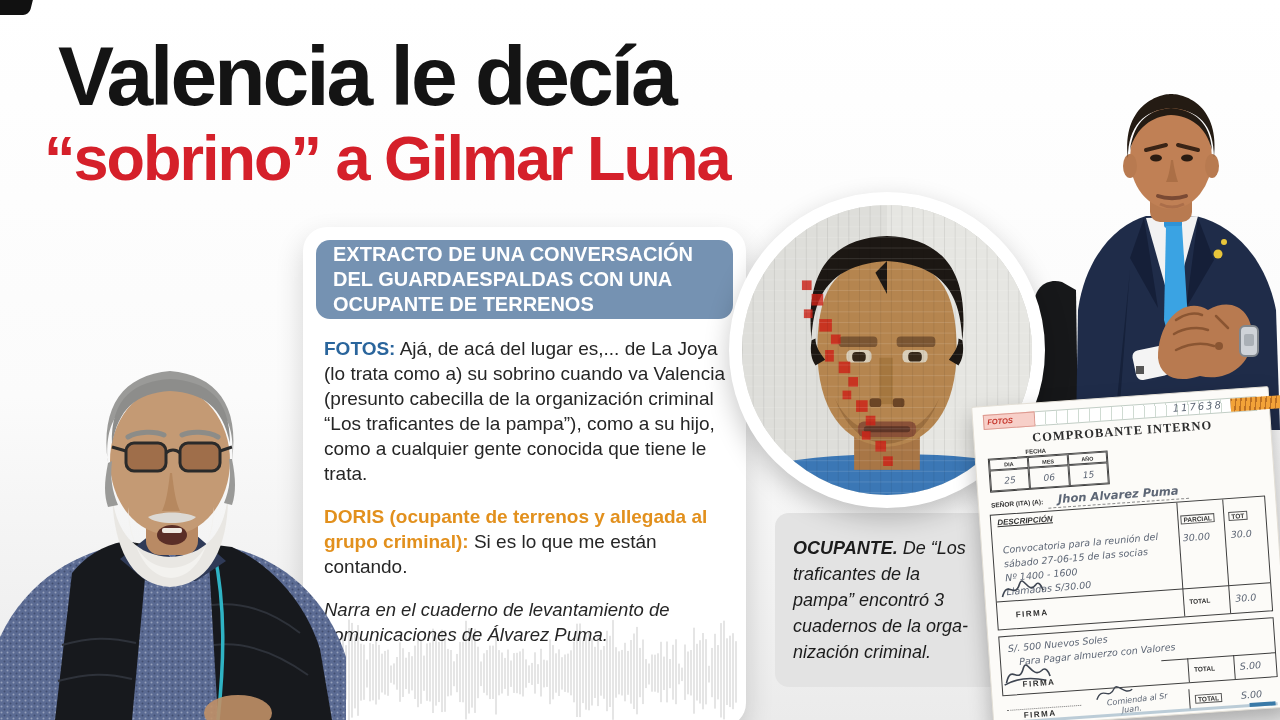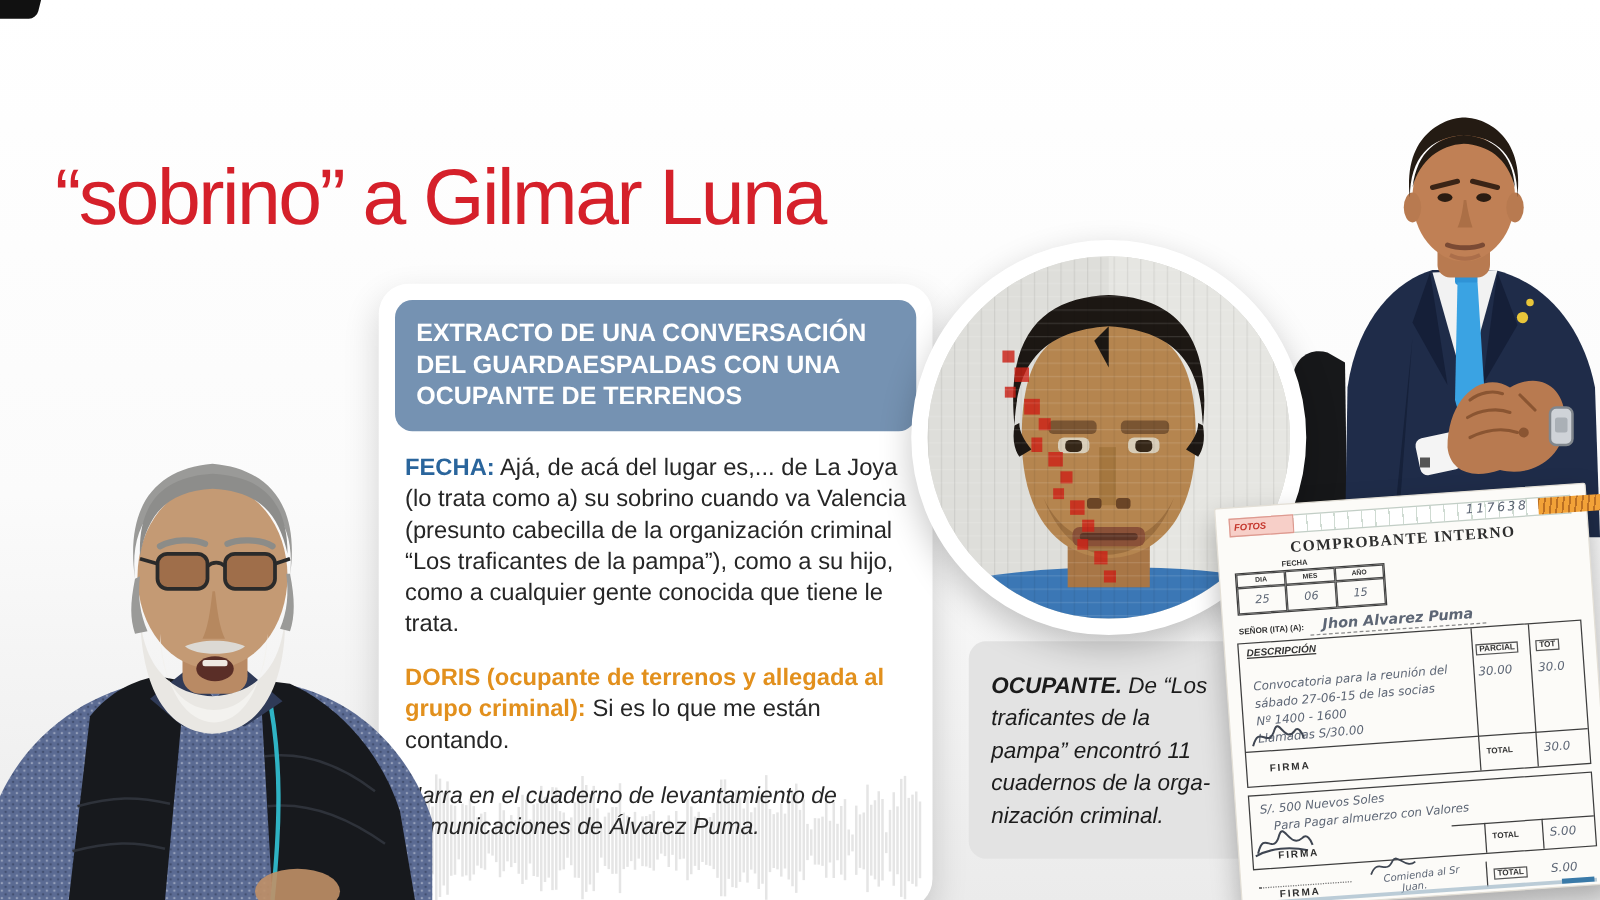"Valencia le decía" div.abs { html: none -> <div>Valencia le decía</div> }
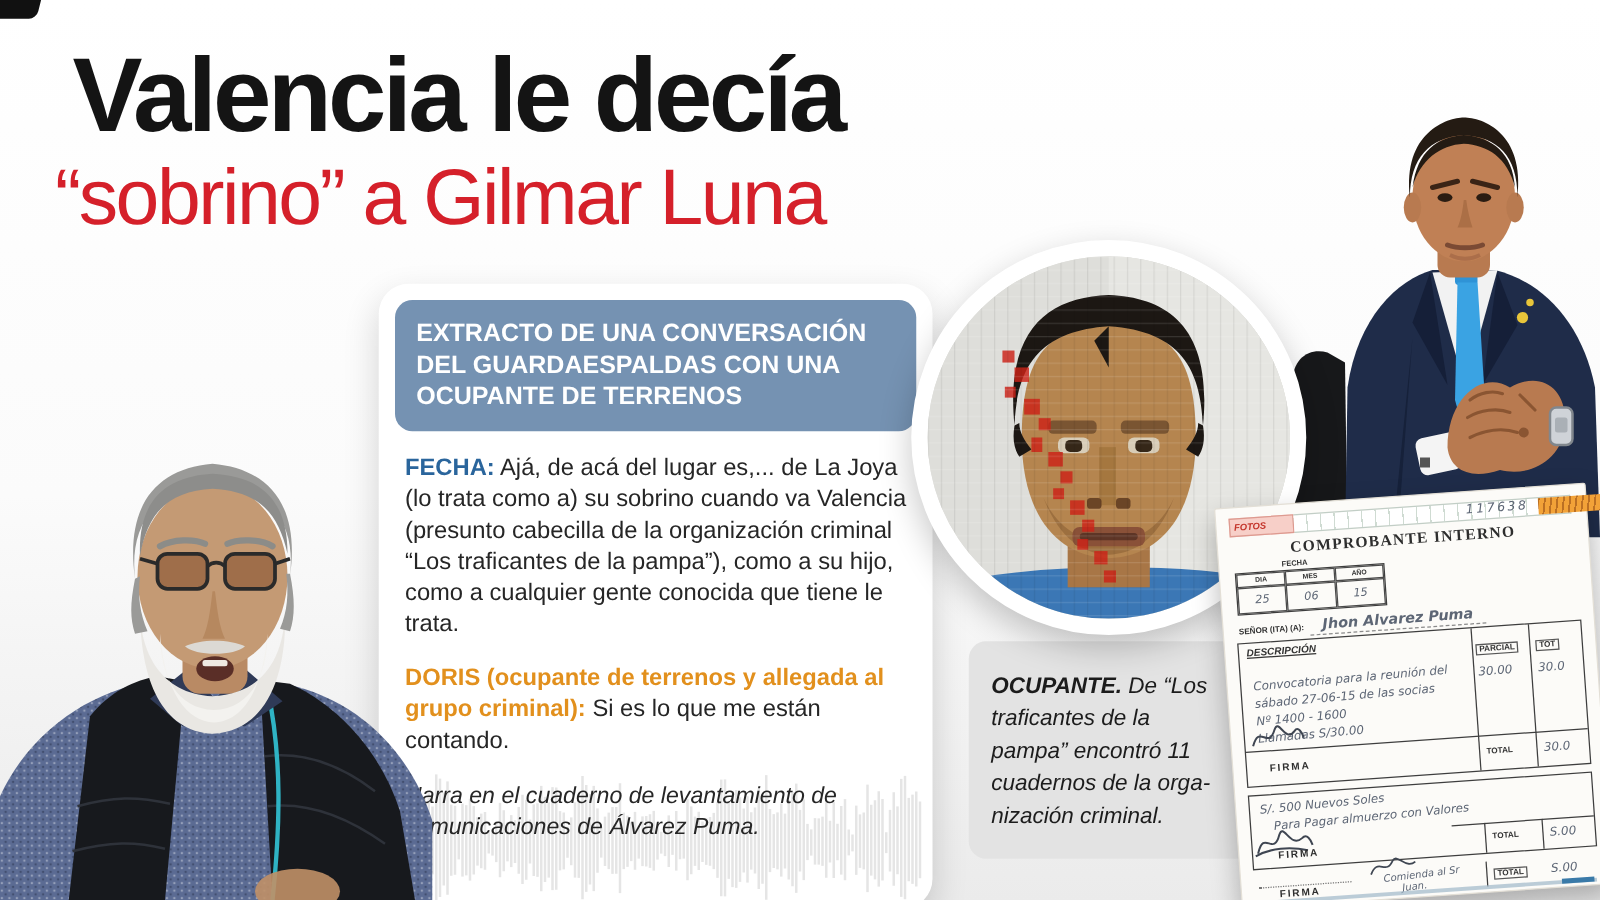"“sobrino” a Gilmar Luna" .headline-2 { font-weight: 400 -> 700 }
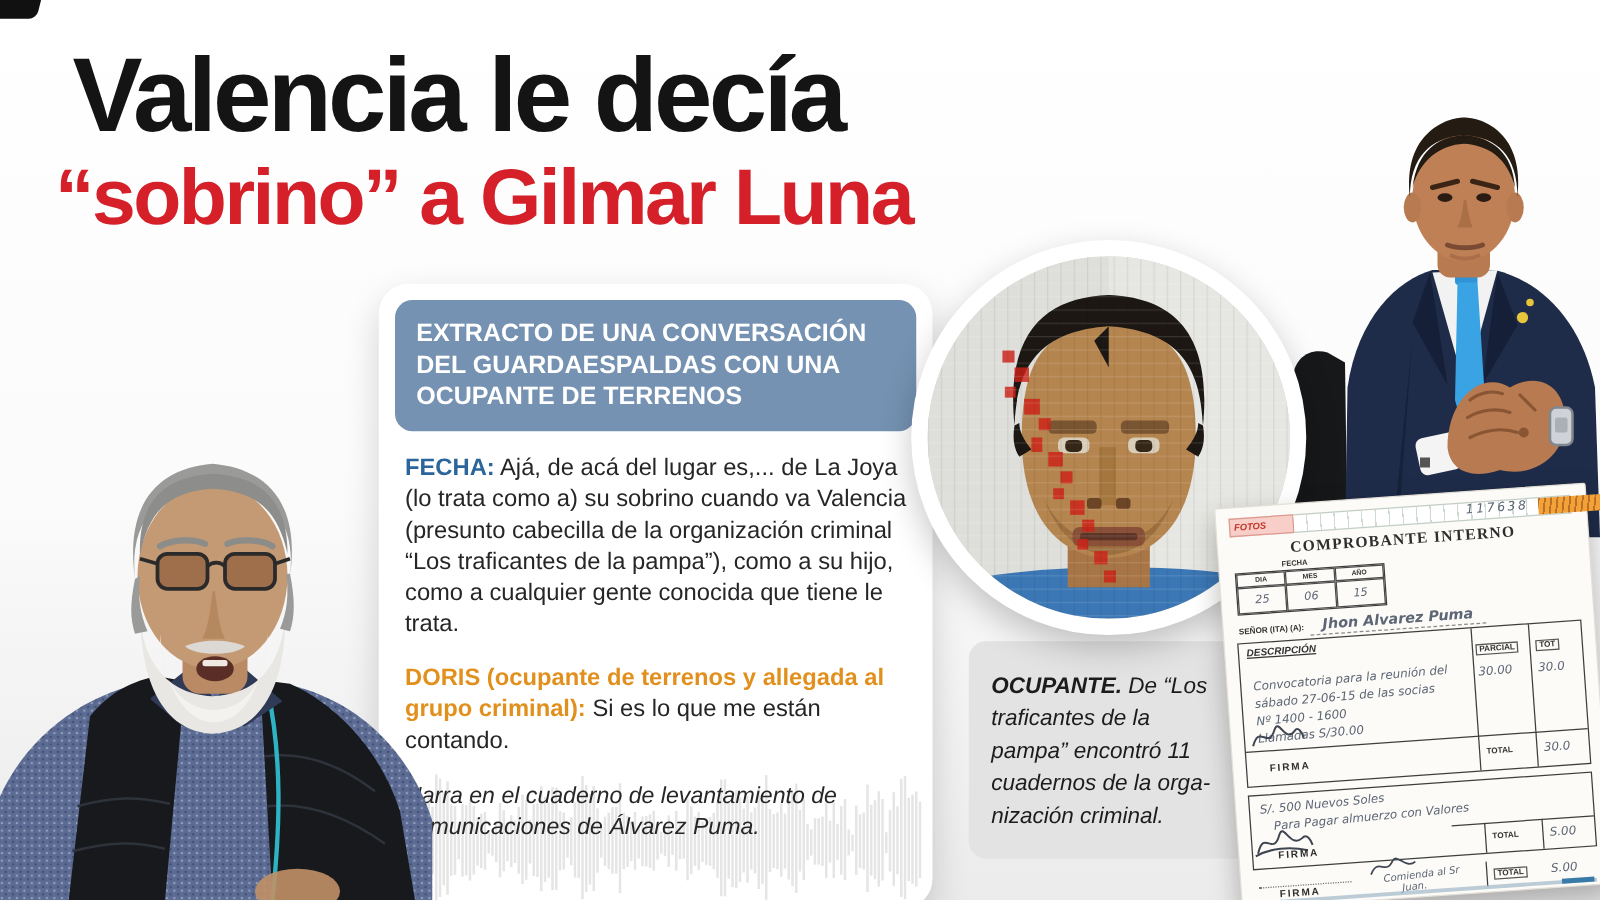"EXTRACTO DE UNA CONVERSACIÓN DEL" .card-header { padding: 15px 17px -> 2px 17px }
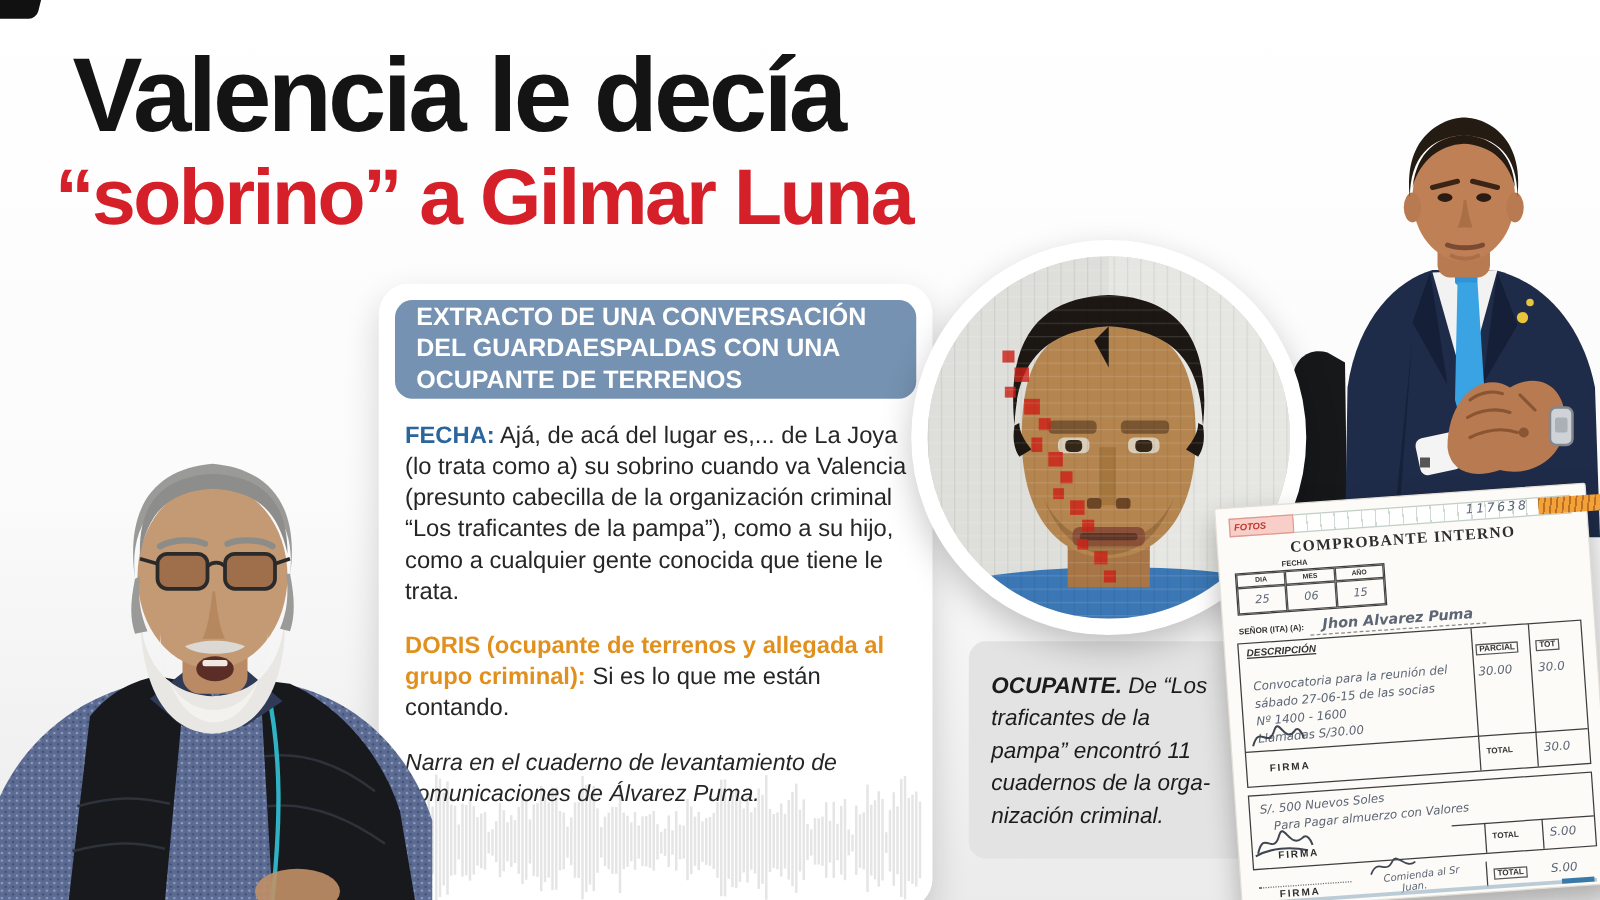"FECHA:" span.lbl-john { text: FECHA -> FOTOS }
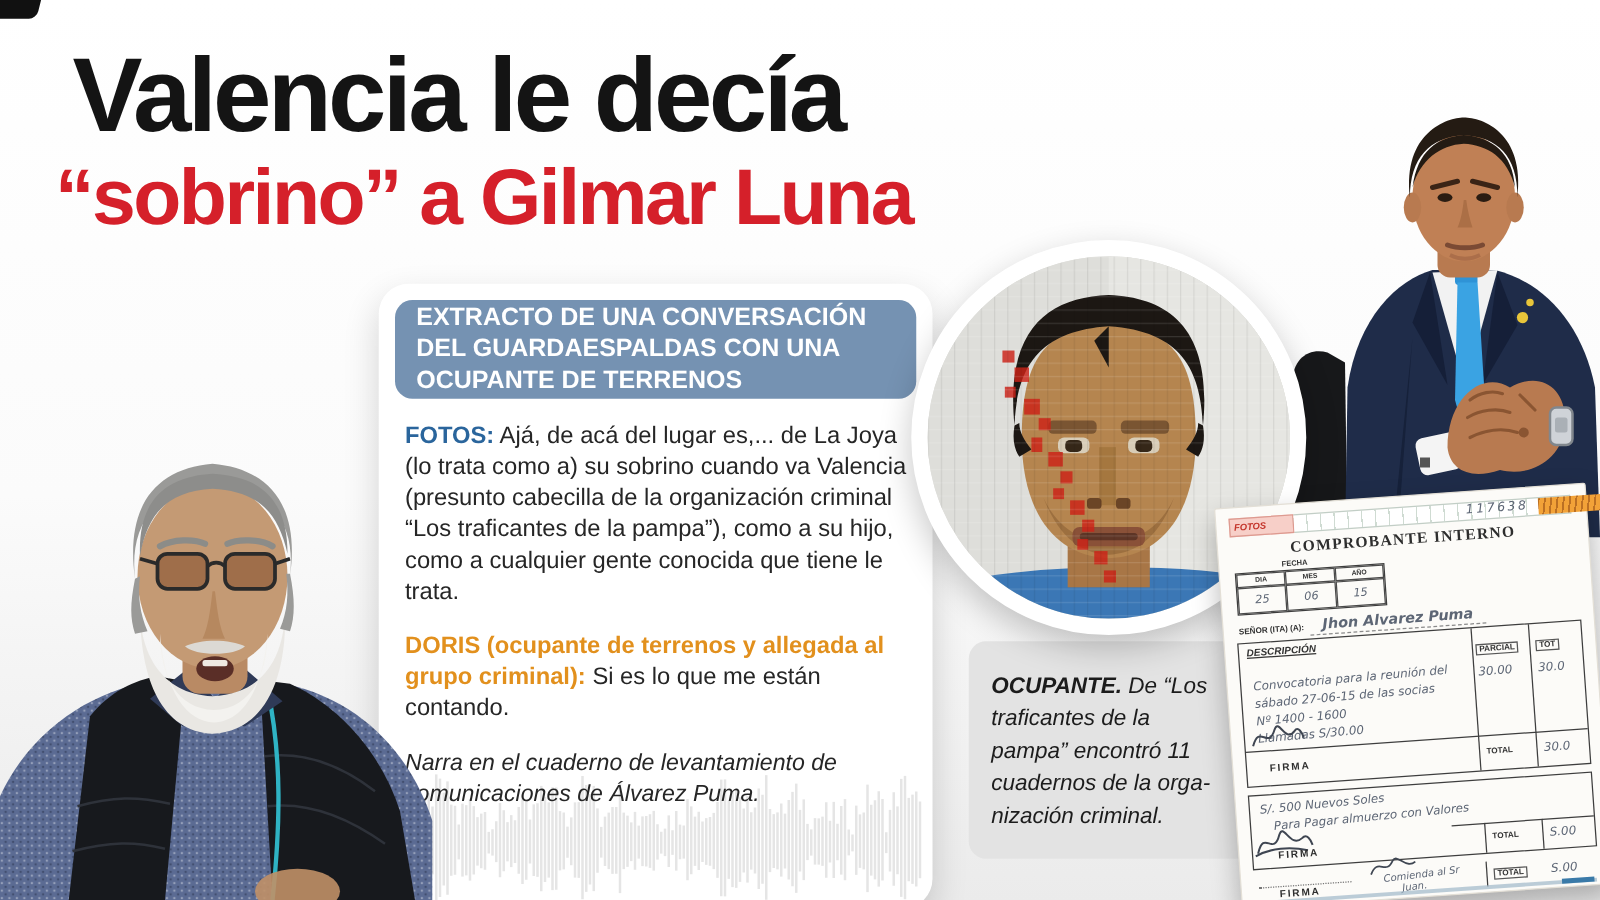"De “Los traficantes de la" span { text: 11 -> 3 }
